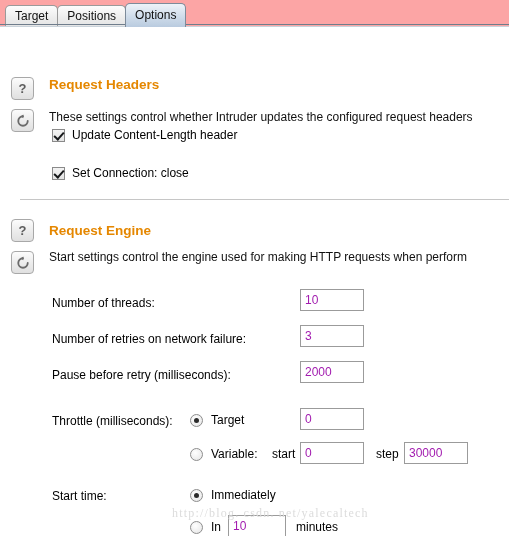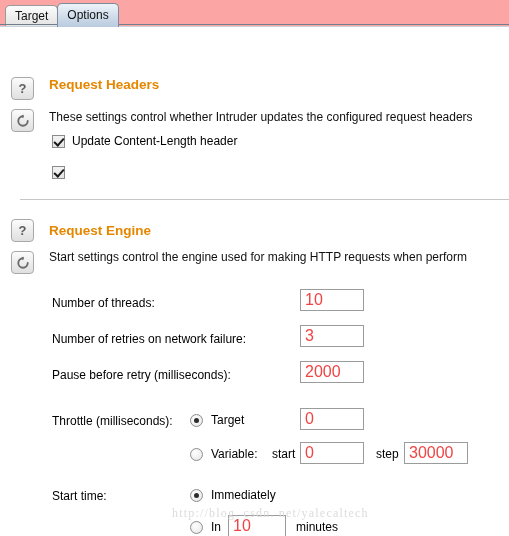"Positions" div.tab { html: none -> <div><span>Positions</span></div> }
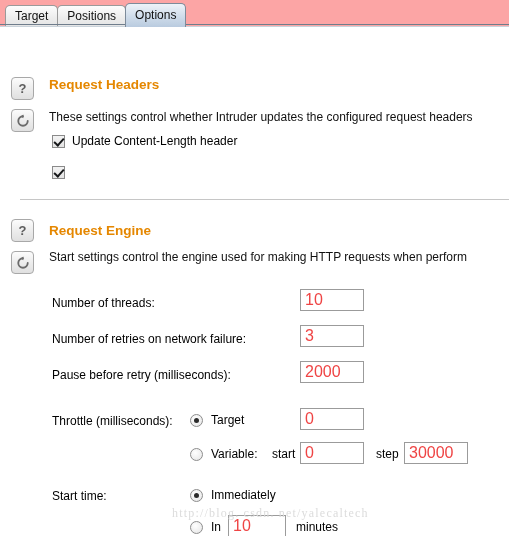"Update Content-Length header" div.chk-row { top: 107px -> 101px }
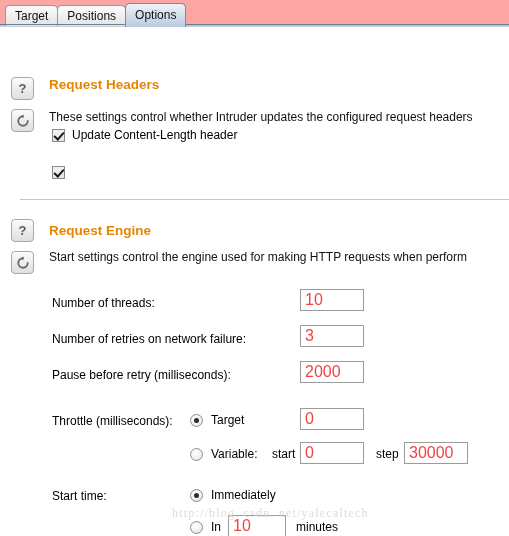"Set Connection: close" span { html: none -> <span>Set Connection: close</span> }
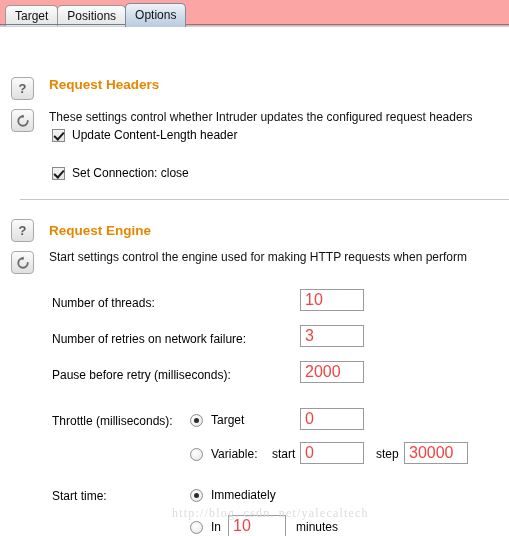"10" .tinput { color: #ef4444 -> #a21caf; font-size: 16px -> 12px }
